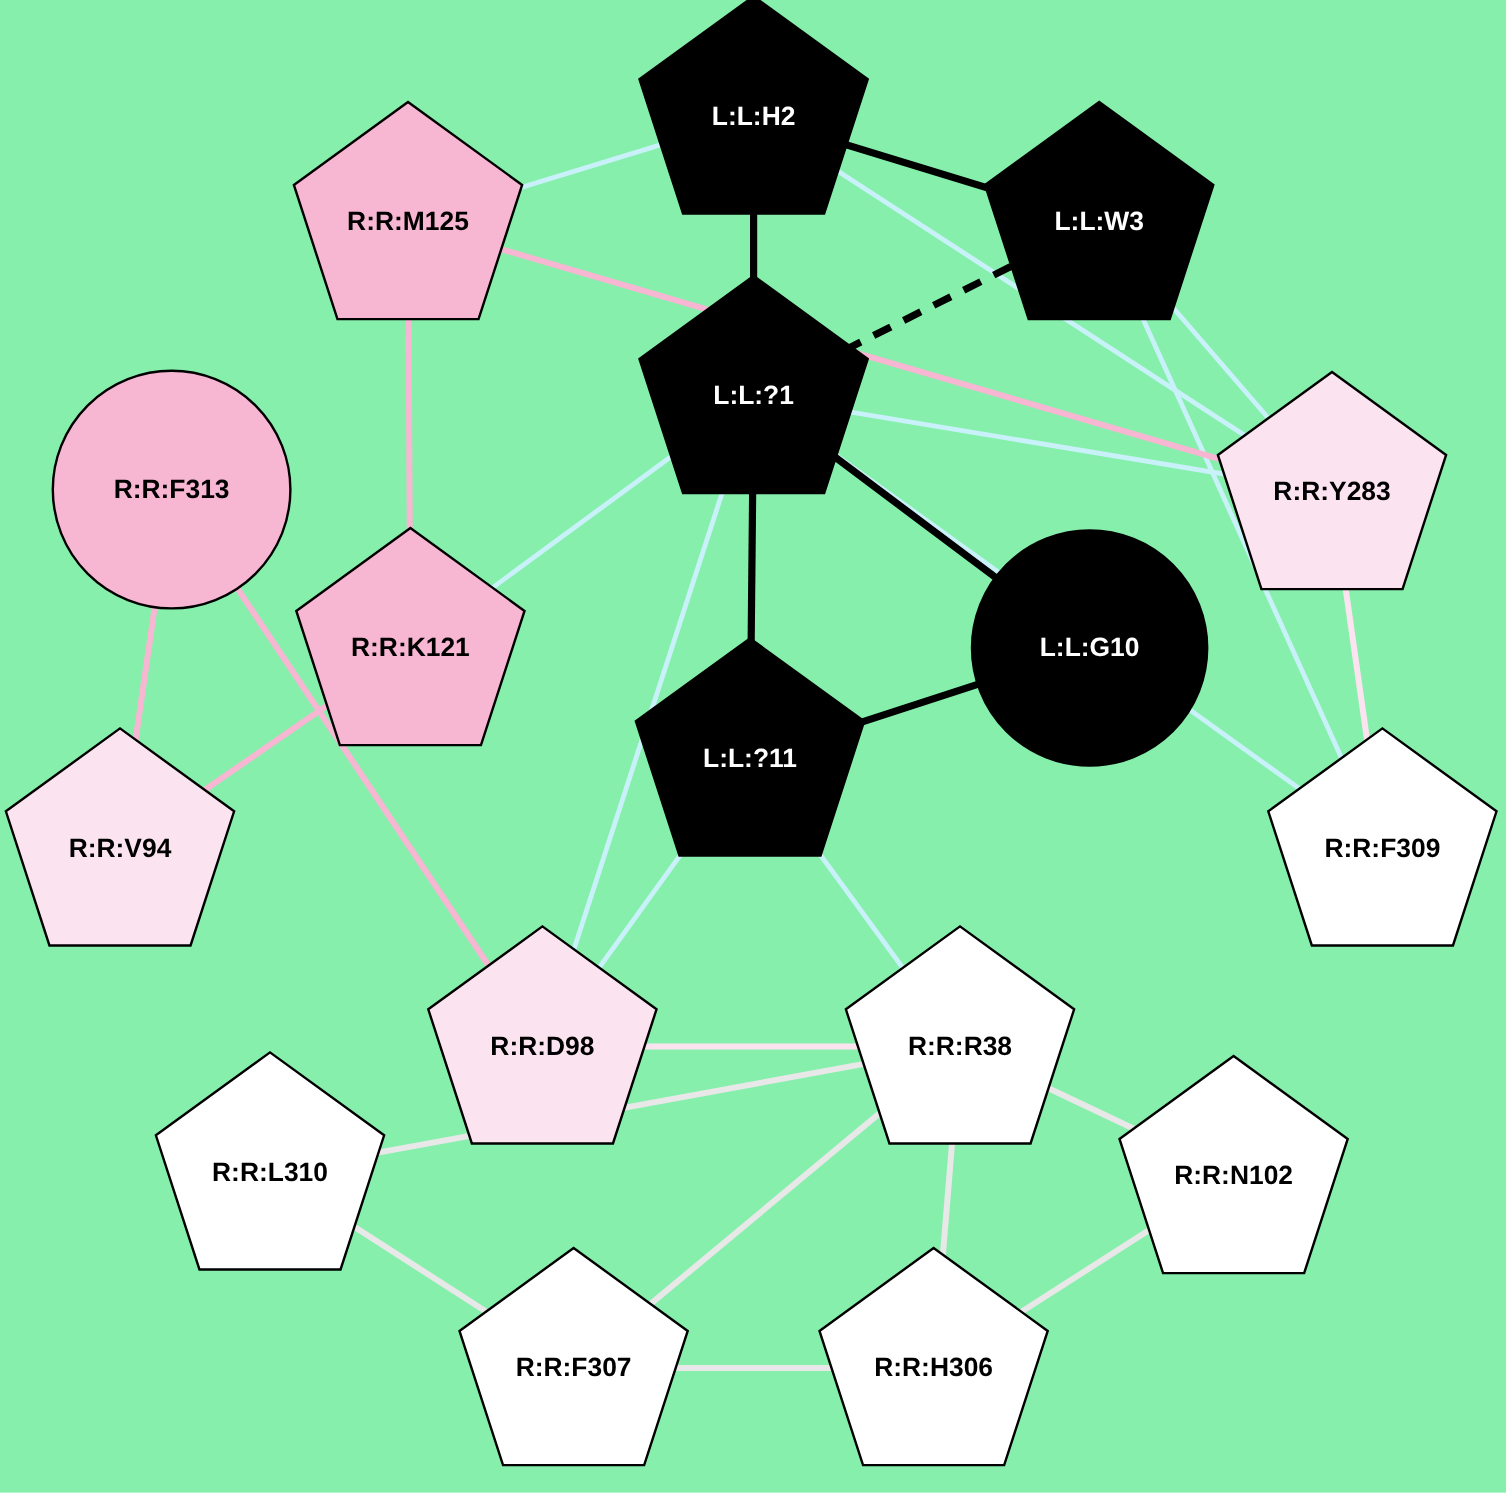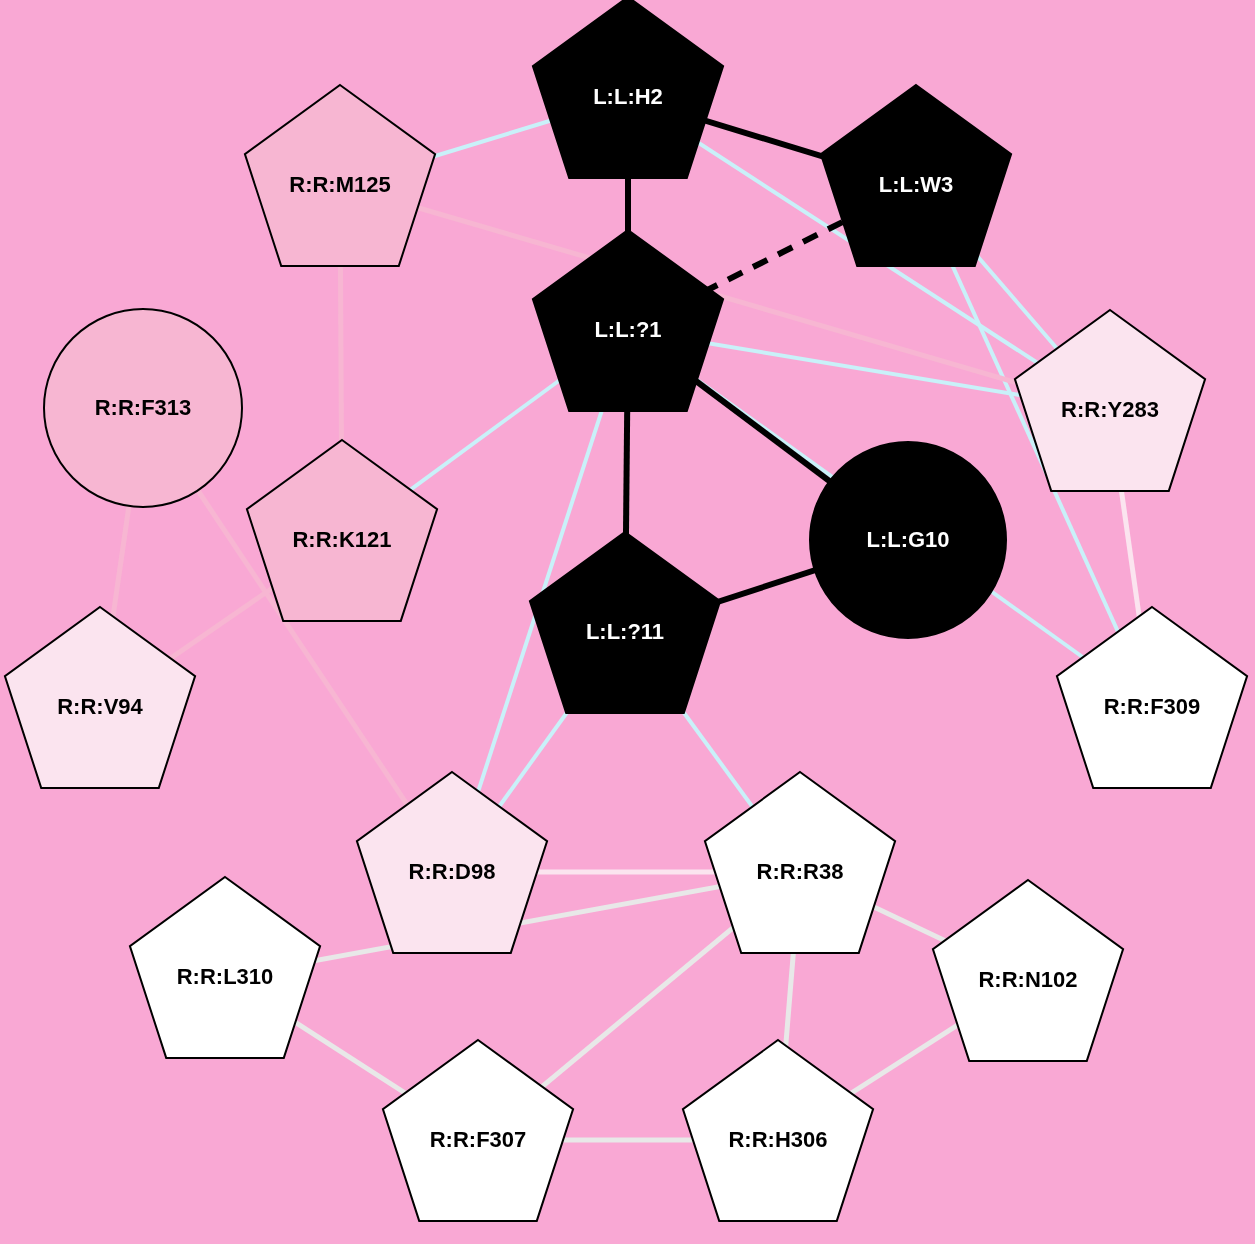"L:L:H2" .canvas-wrap { background: #f9a8d4 -> #86efac }
